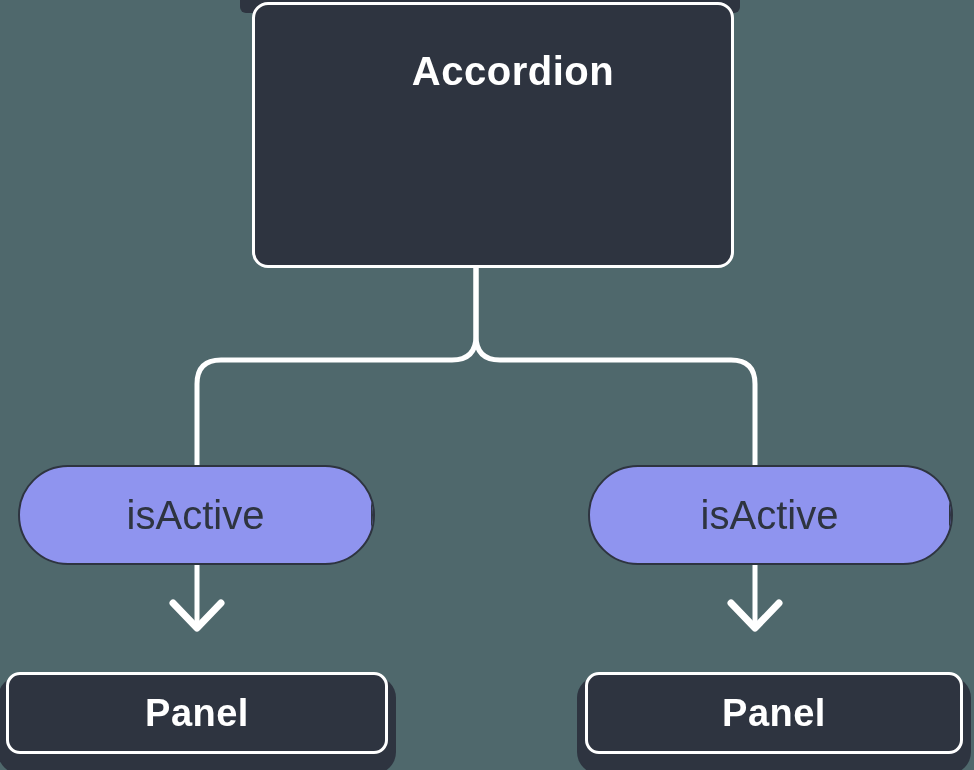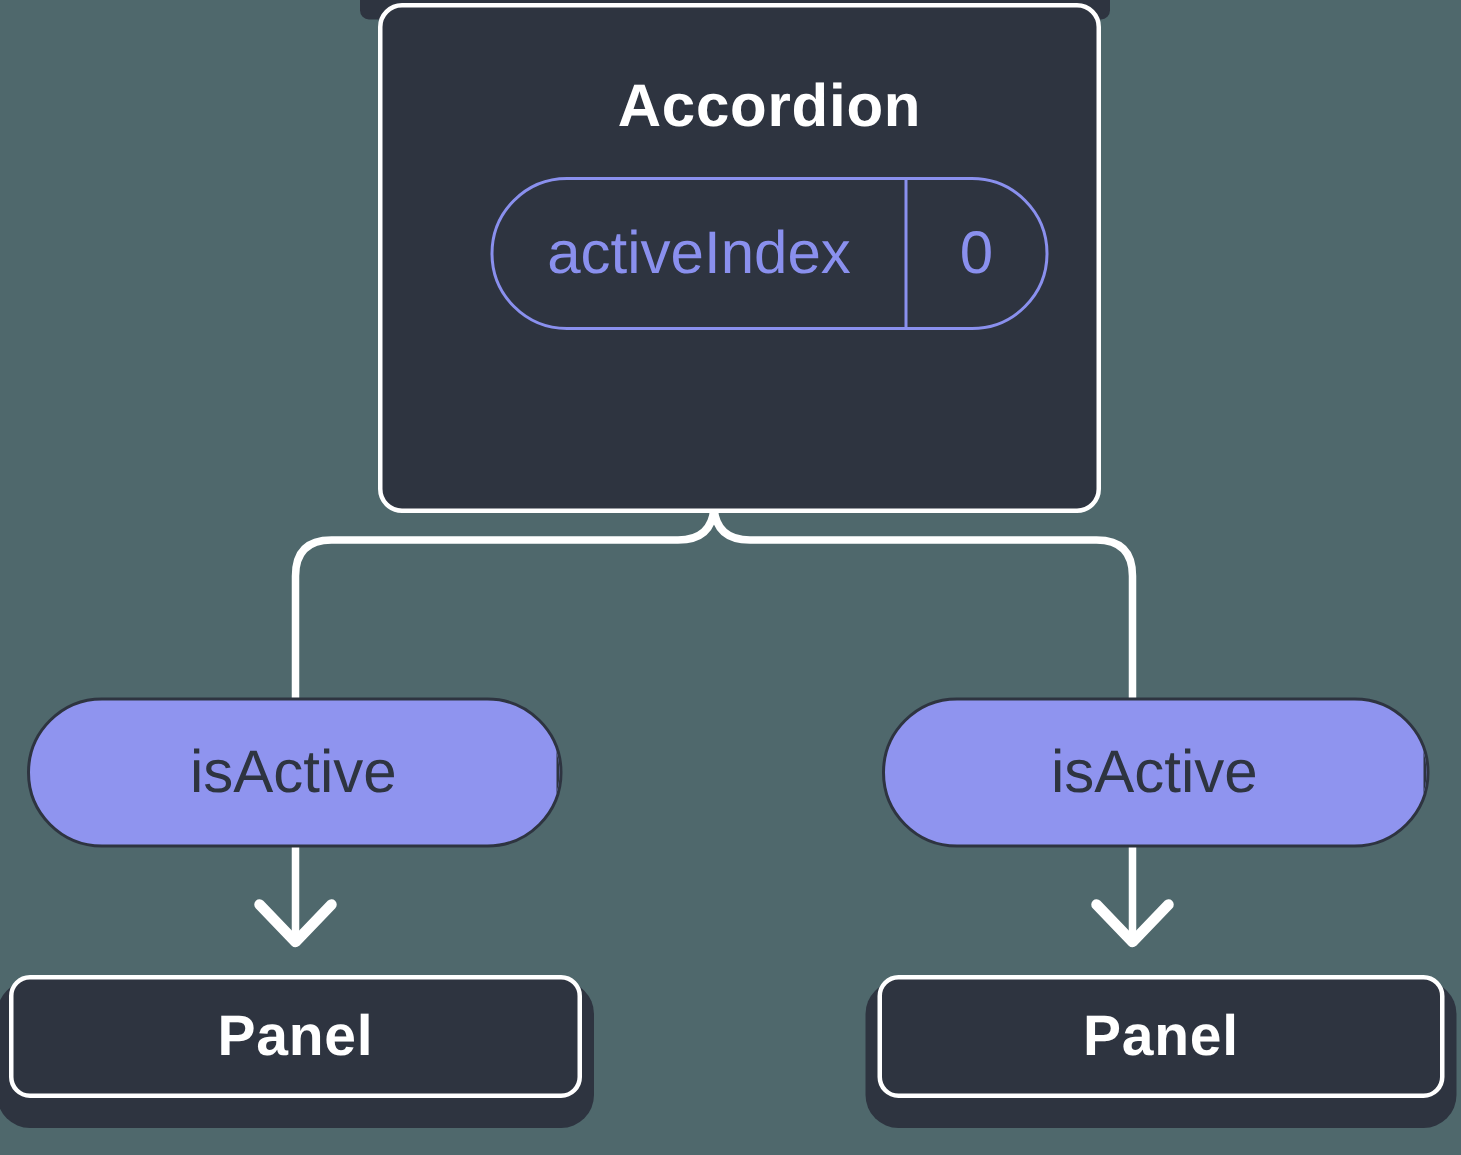"Accordion" .root-box { height: 340px -> 266px }
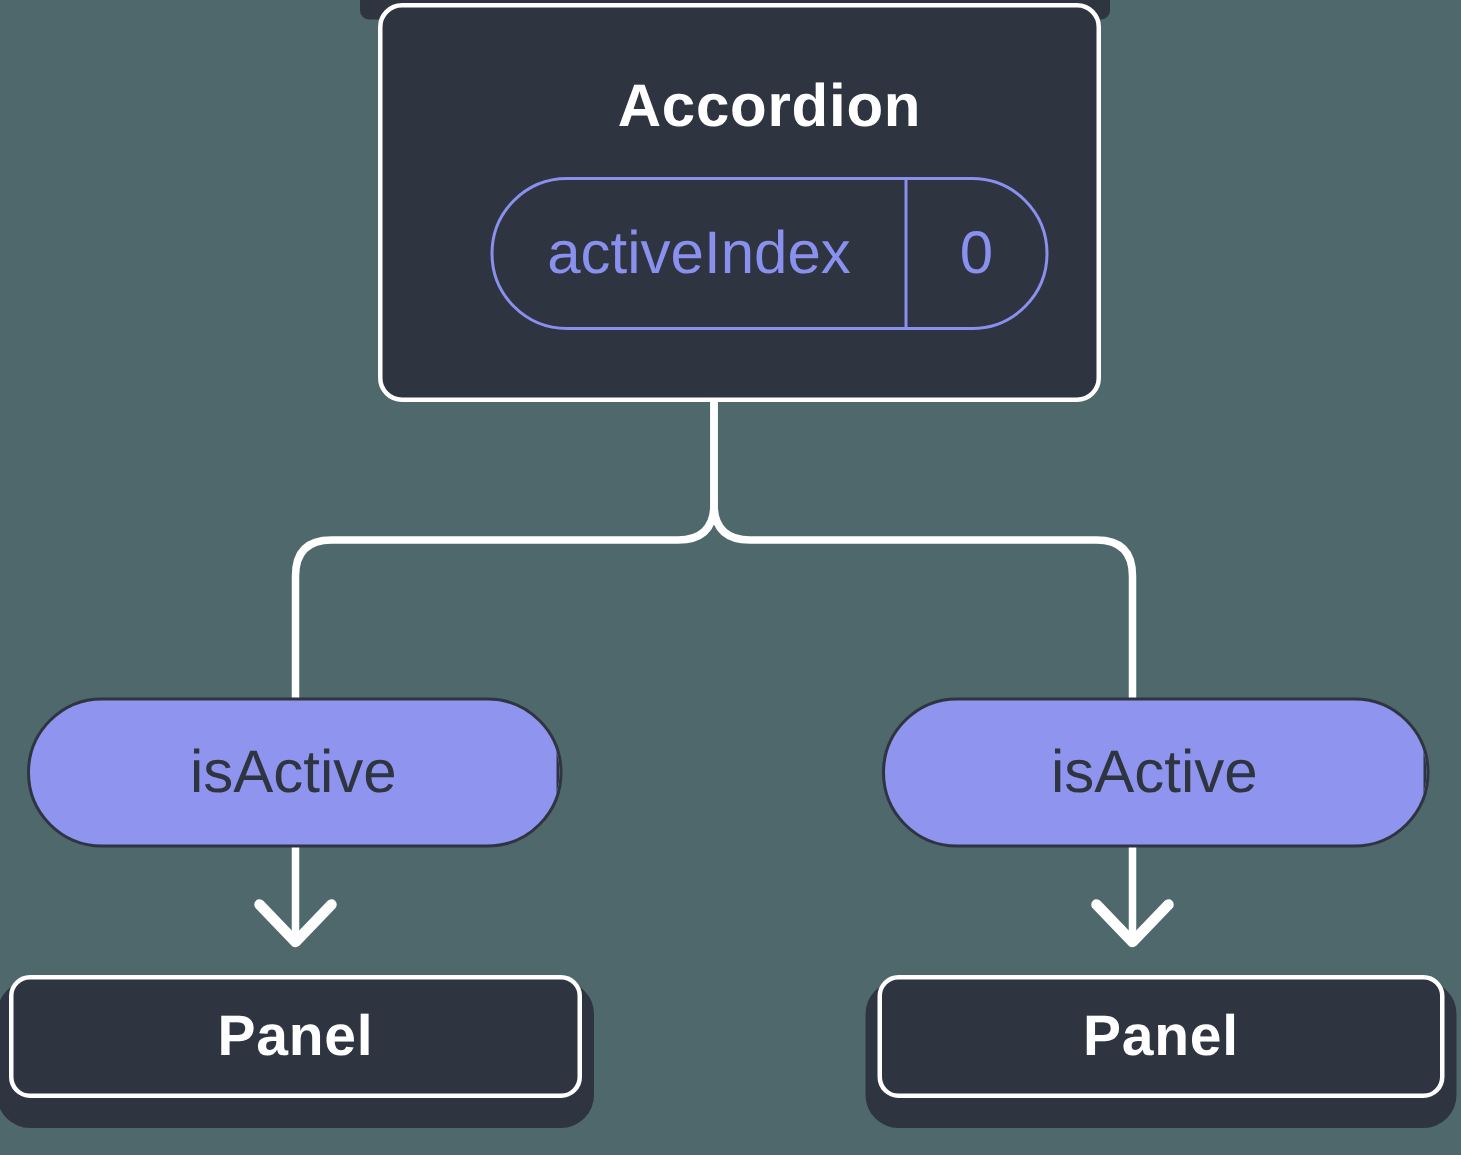"activeIndex" div.state-pill { html: <div> <div>activeIndex</div> <div>0</div> </div> -> none }
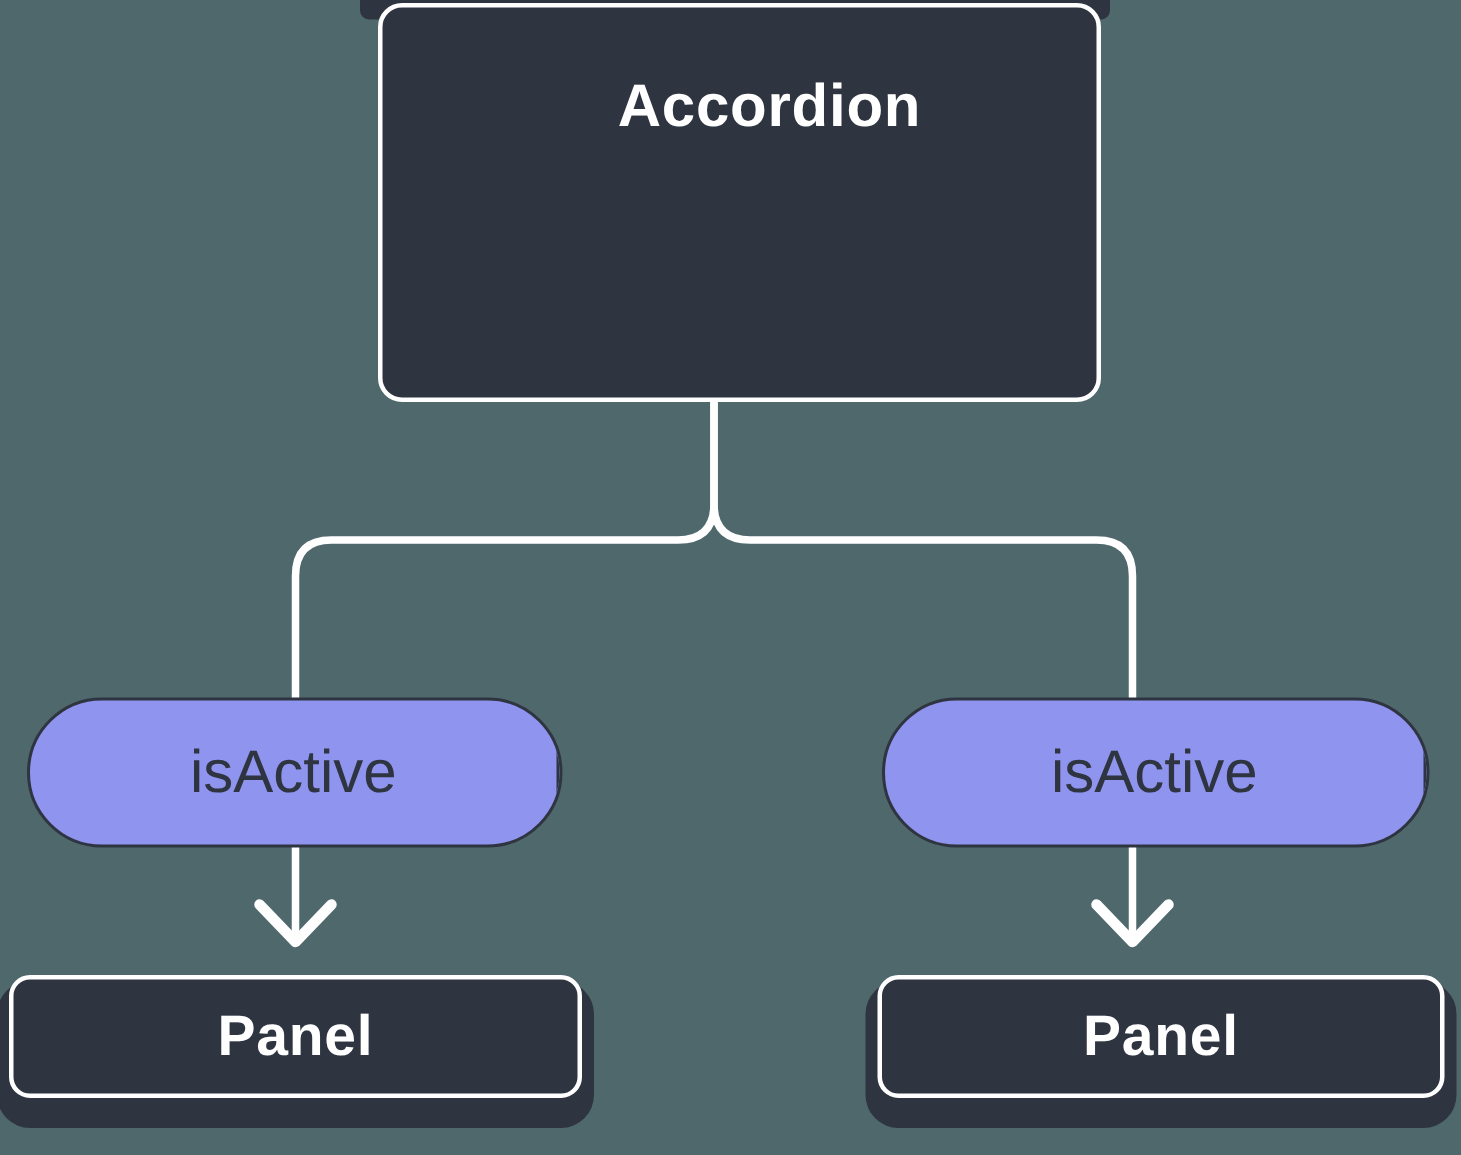"Panel" .panel-box { top: 650px -> 672px }
